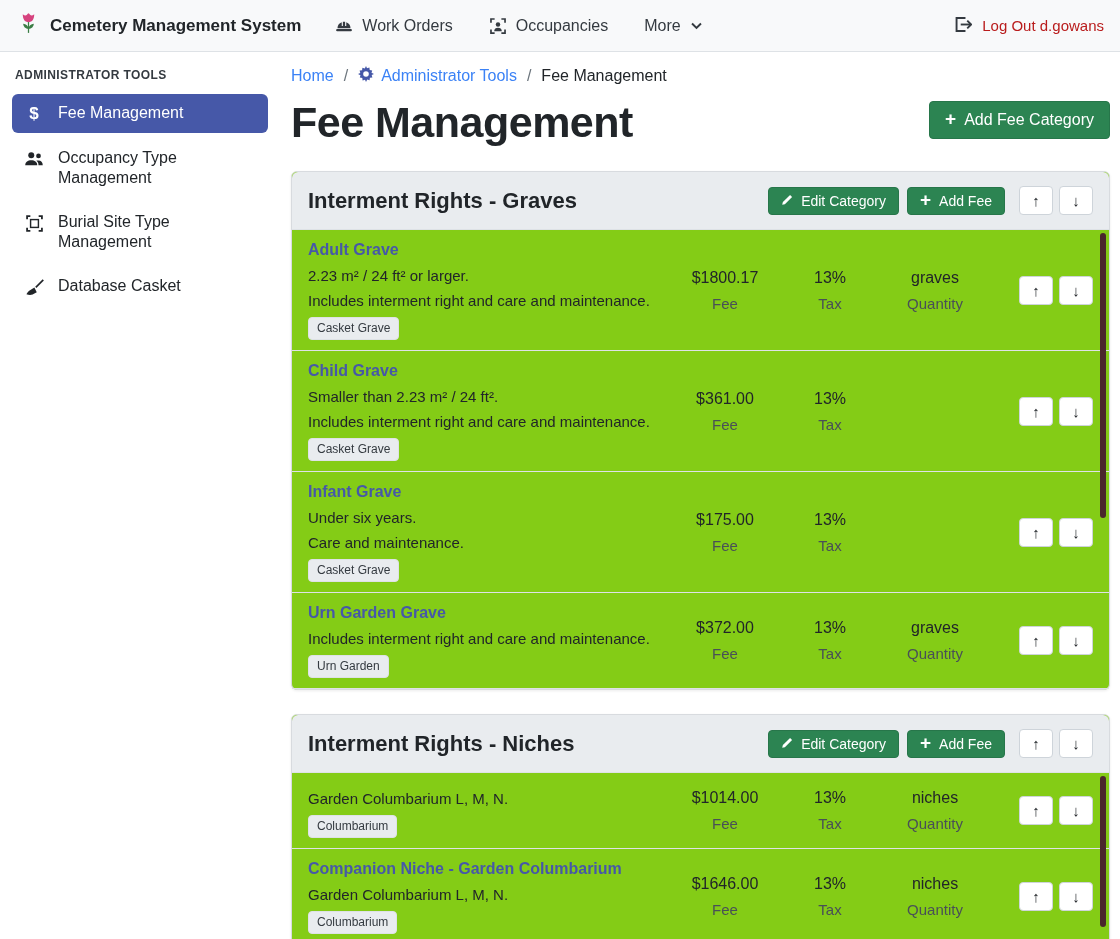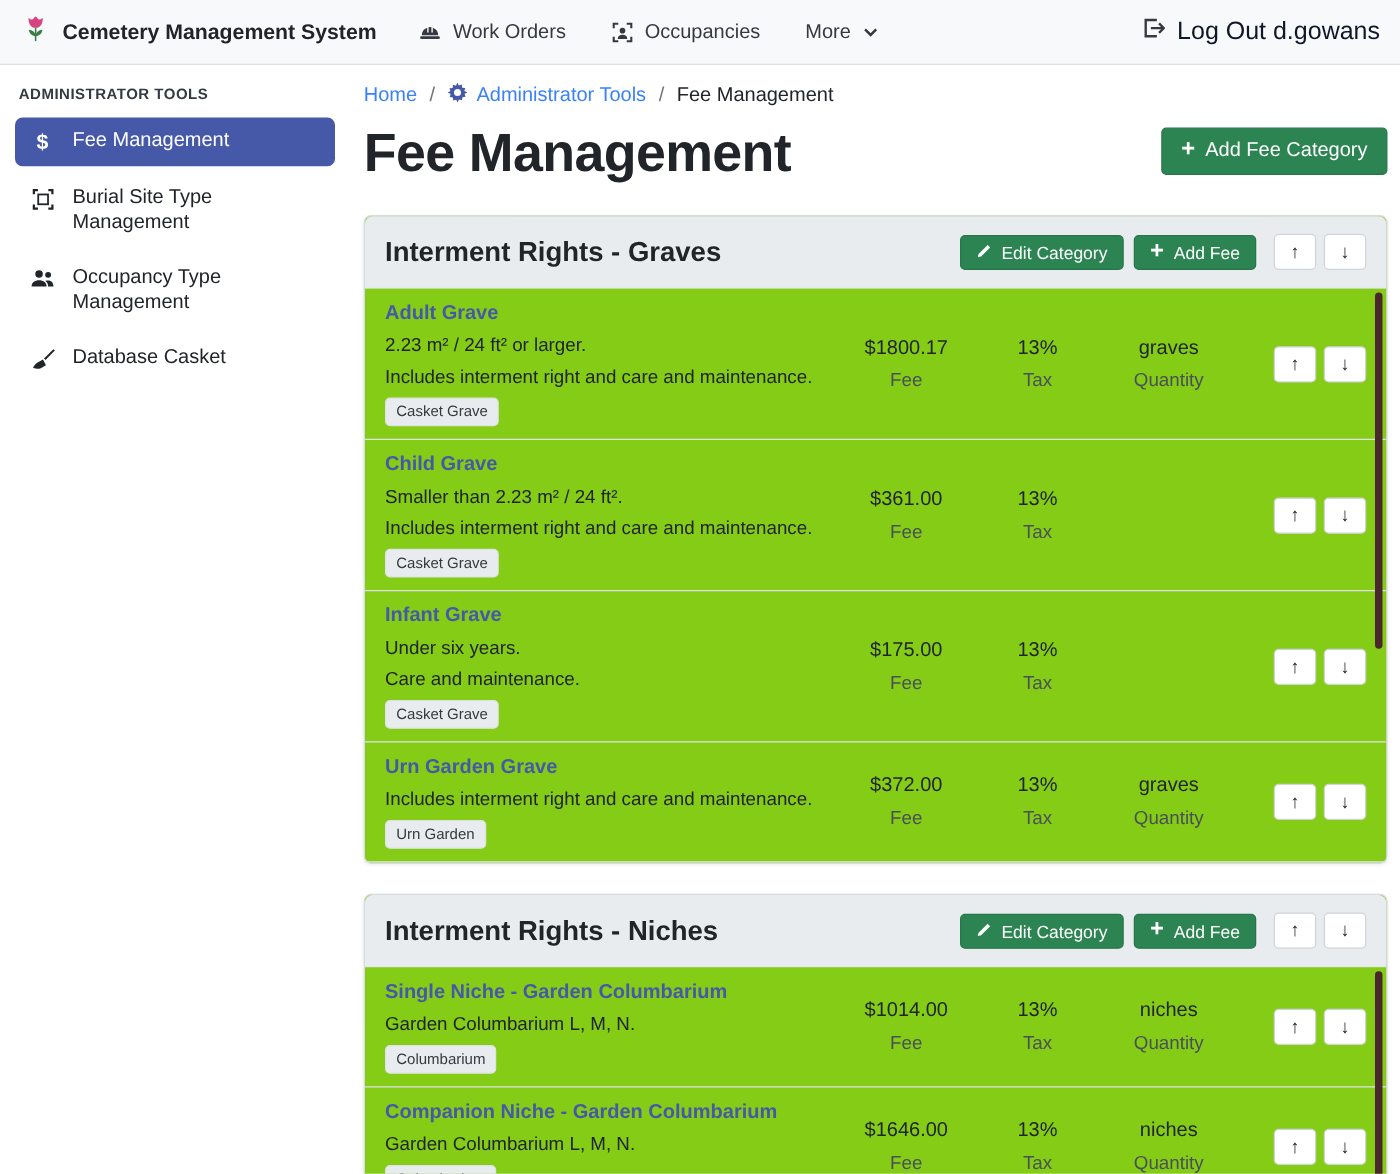"Log Out d.gowans" .logout { color: #0f172a -> #b91c1c; font-size: 20px -> 15px }
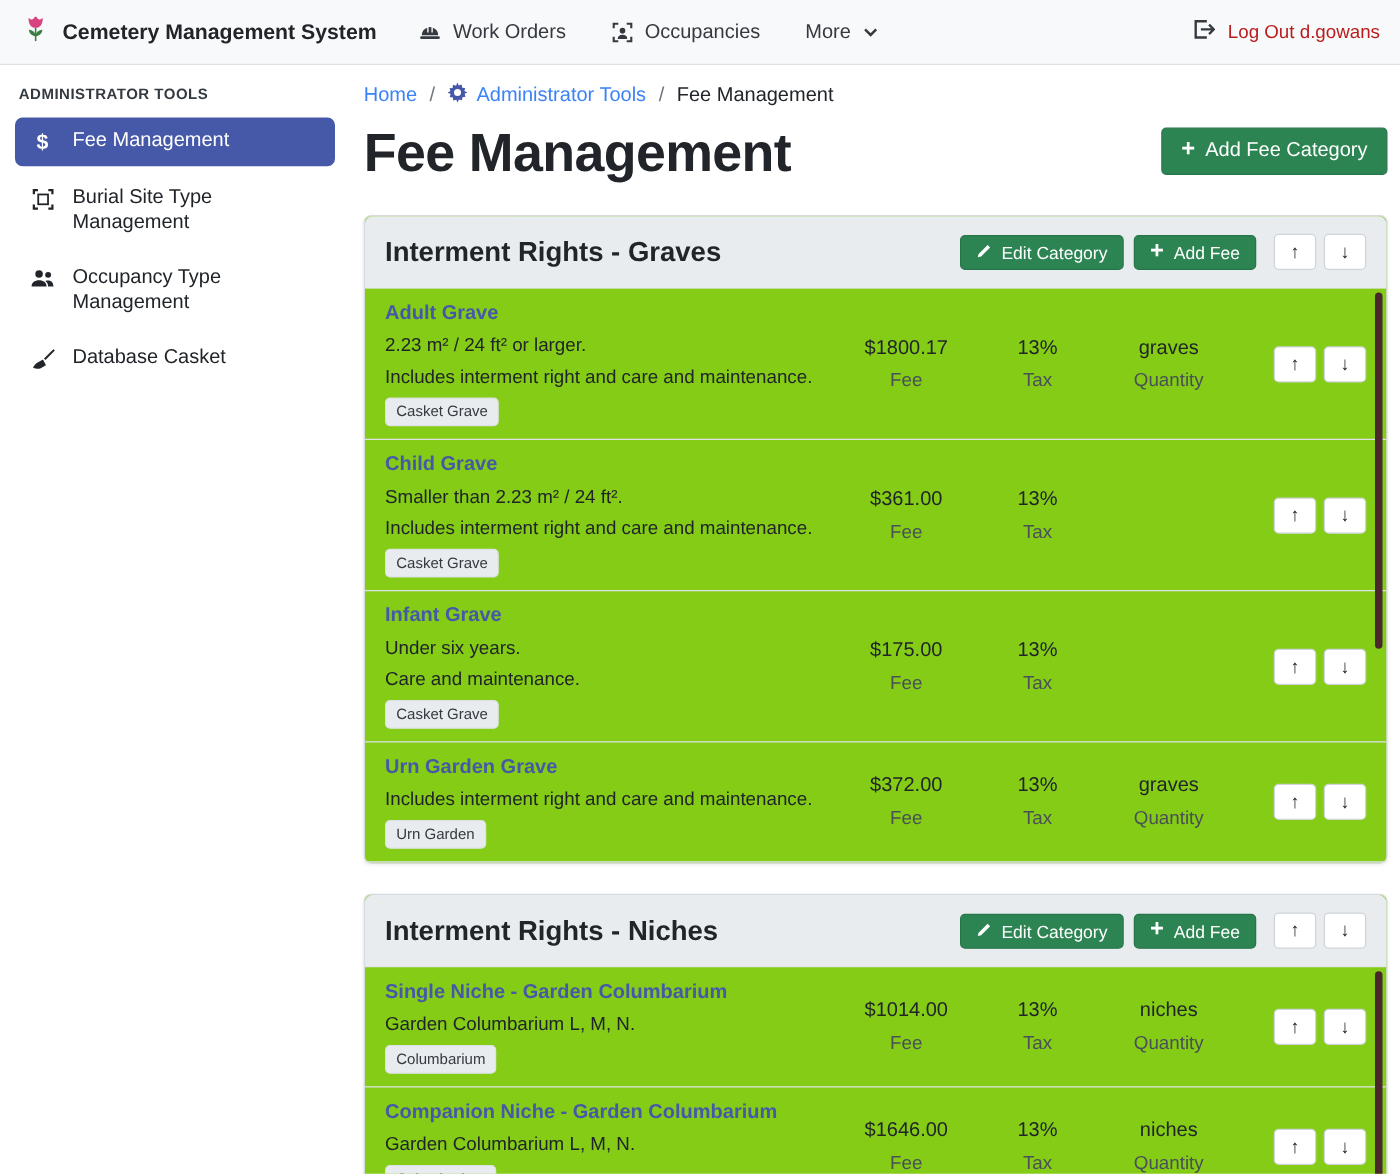"Burial Site Type Management" div.side-item { order: before "Occupancy Type Management" -> after "Occupancy Type Management" }
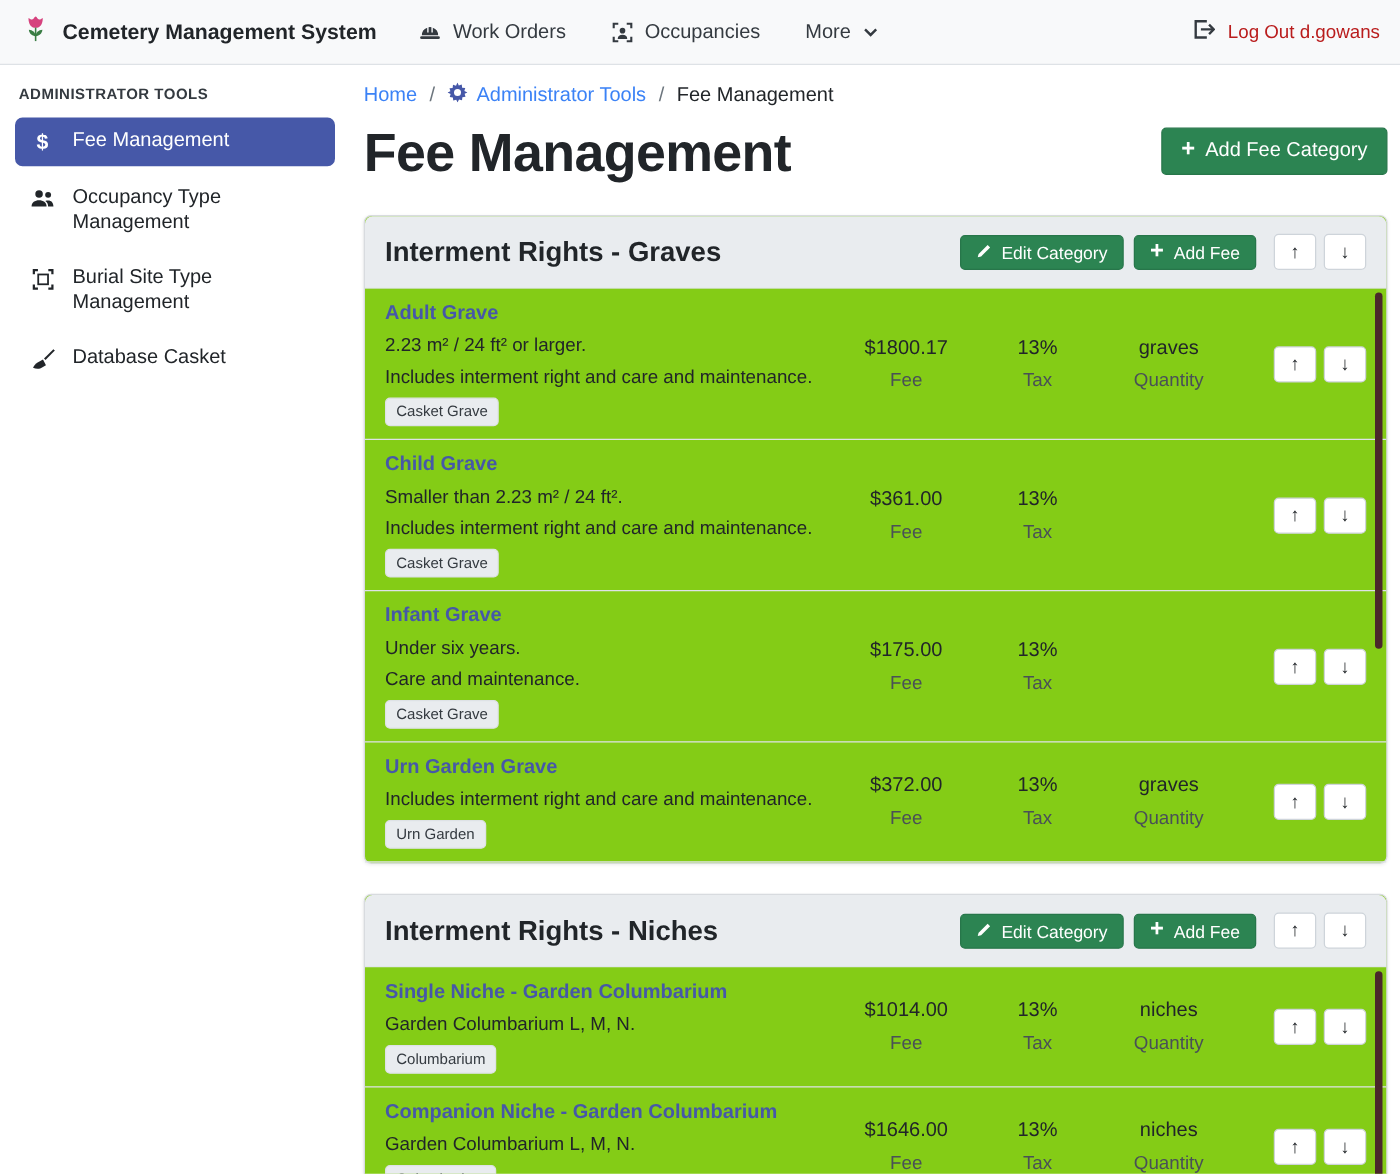"Single Niche - Garden Columbarium" a.fee-name { html: <a>Single Niche - Garden Columbarium</a> -> none }
